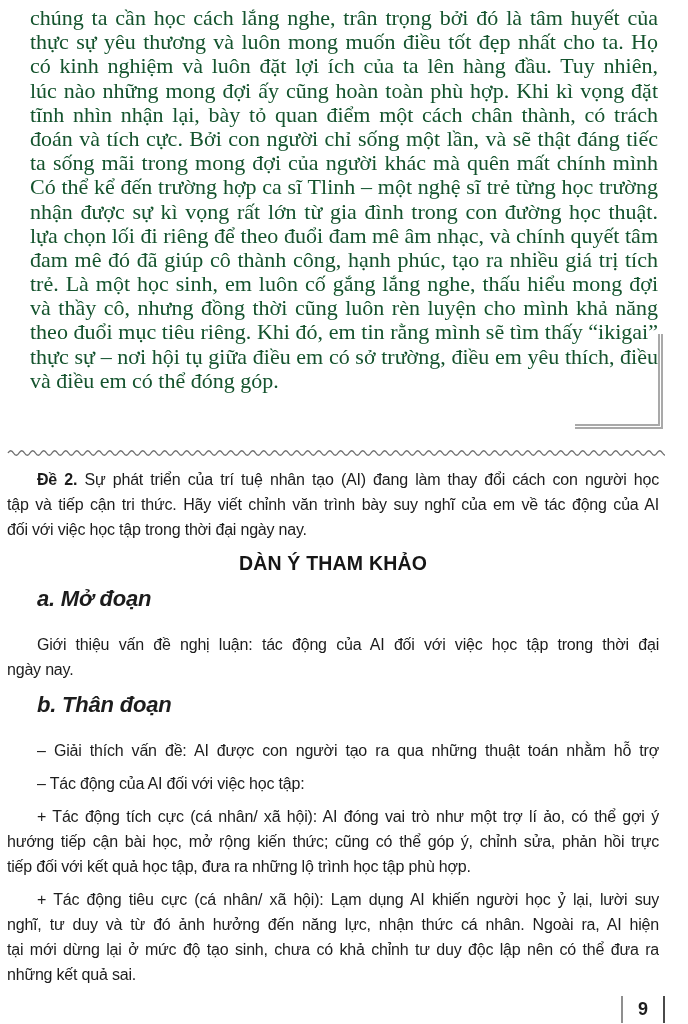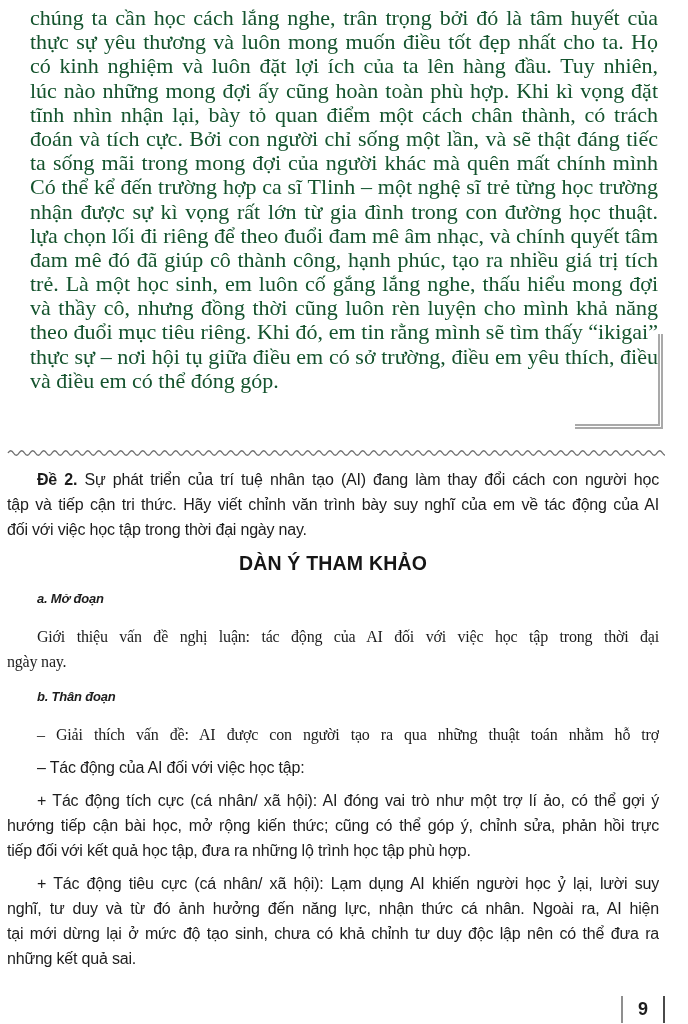"a. Mở đoạn" .sub-label { font-size: 13px -> 22px }
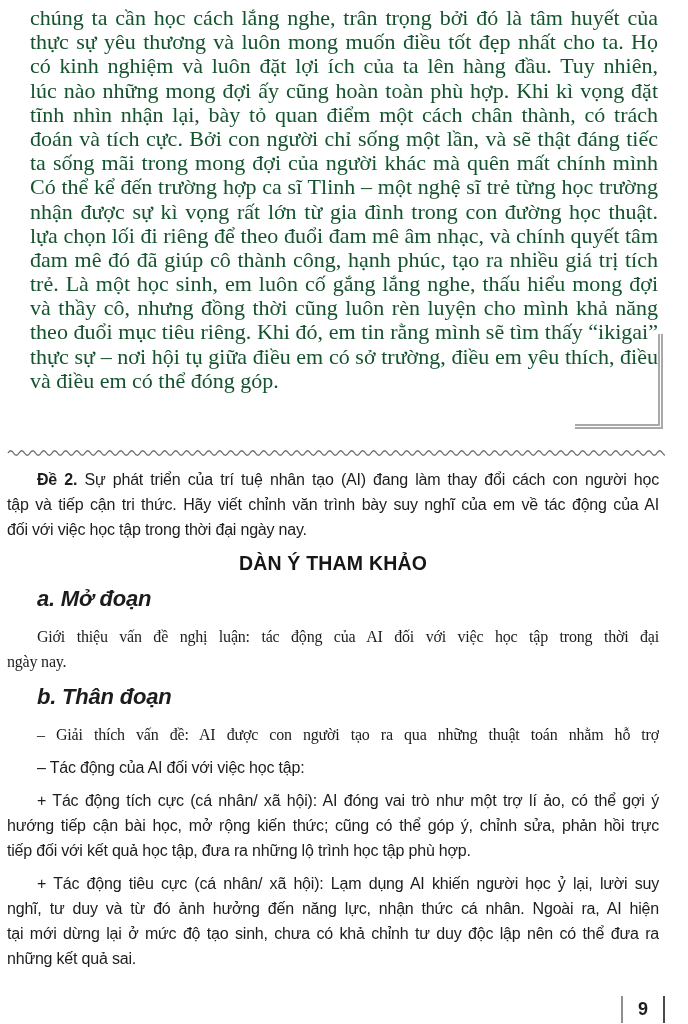"Giới thiệu vấn đề nghị" .para { font-family: Liberation Serif, serif -> none; margin-top: 13px -> 21px }
